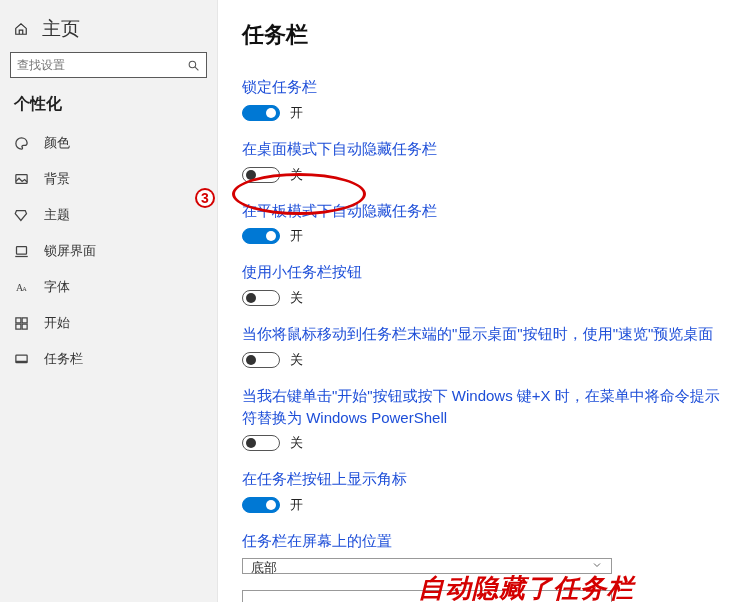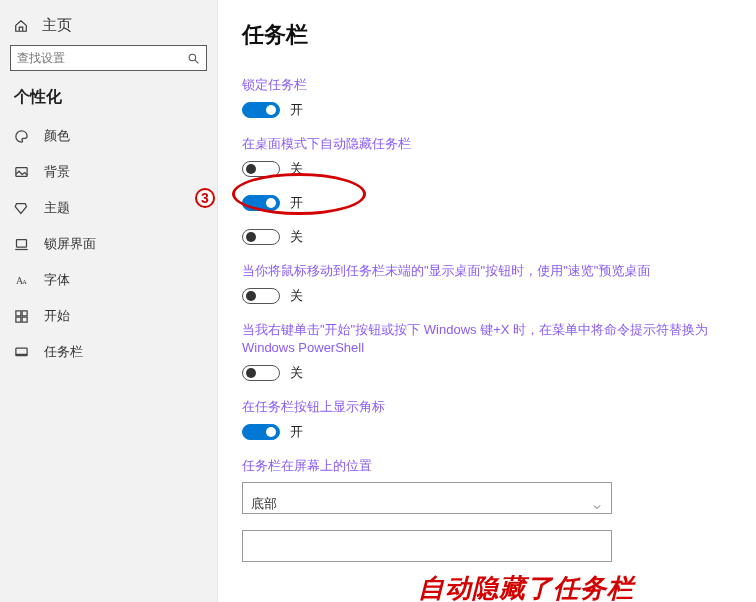"主页" .home-row { font-size: 15px -> 19px }
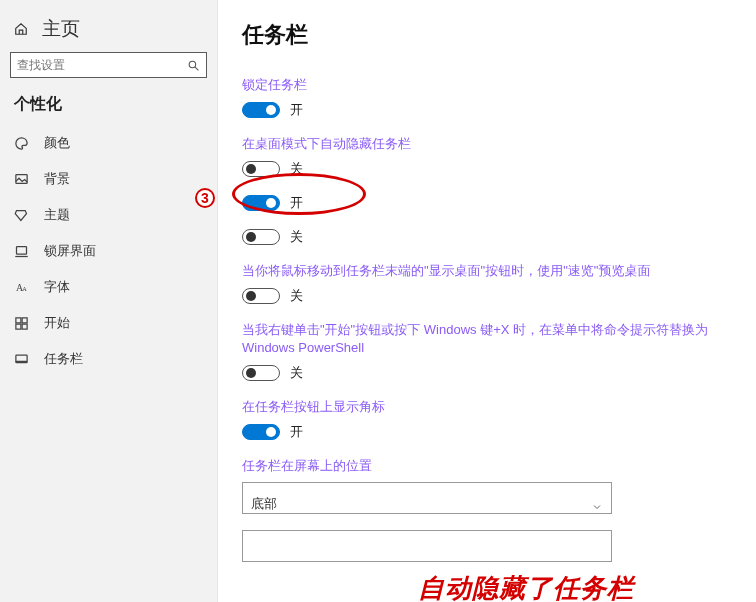"锁定任务栏" .setting-label { color: #8b5cf6 -> #1d4ed8; font-size: 13px -> 15px }
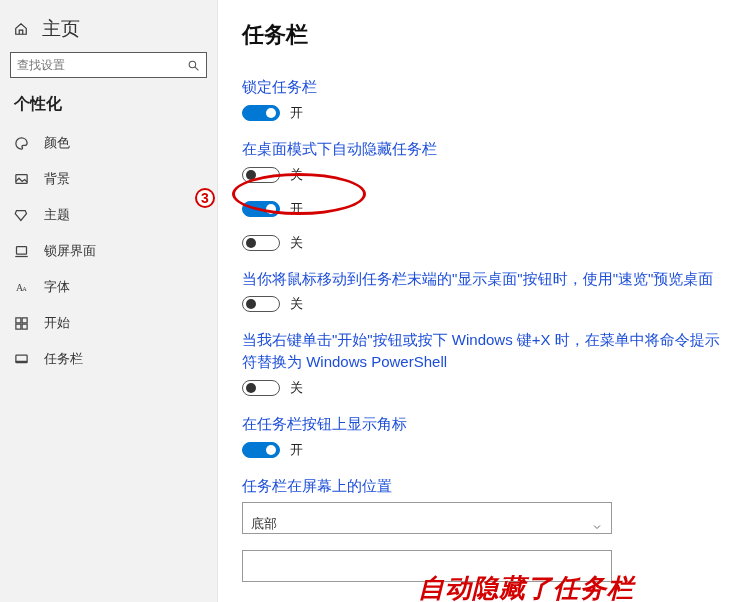"在平板模式下自动隐藏任务栏" div.setting-label { html: none -> <div>在平板模式下自动隐藏任务栏</div> }
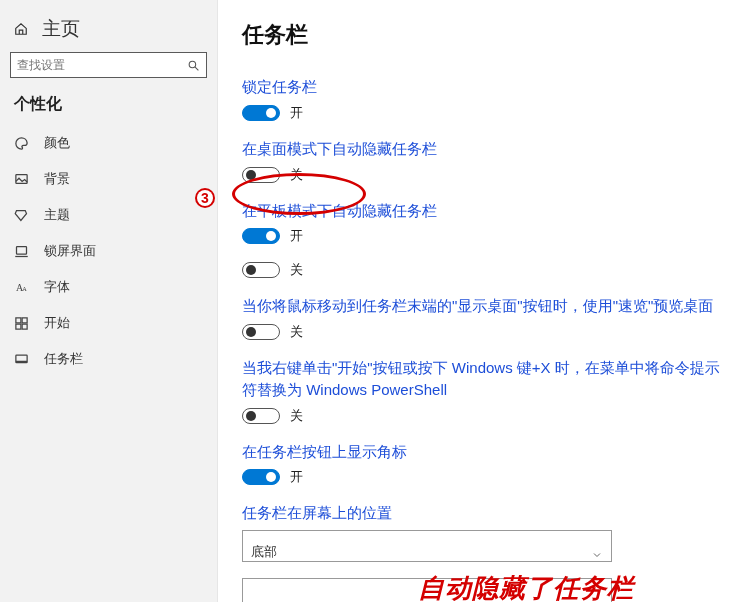"使用小任务栏按钮" div.setting-label { html: none -> <div>使用小任务栏按钮</div> }
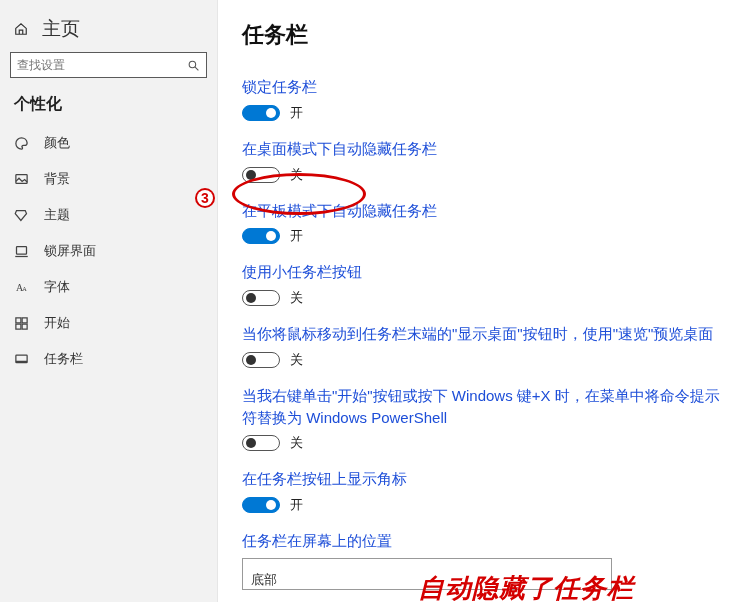"底部" .dropdown { align-items: flex-end -> flex-start; height: 32px -> 16px }
